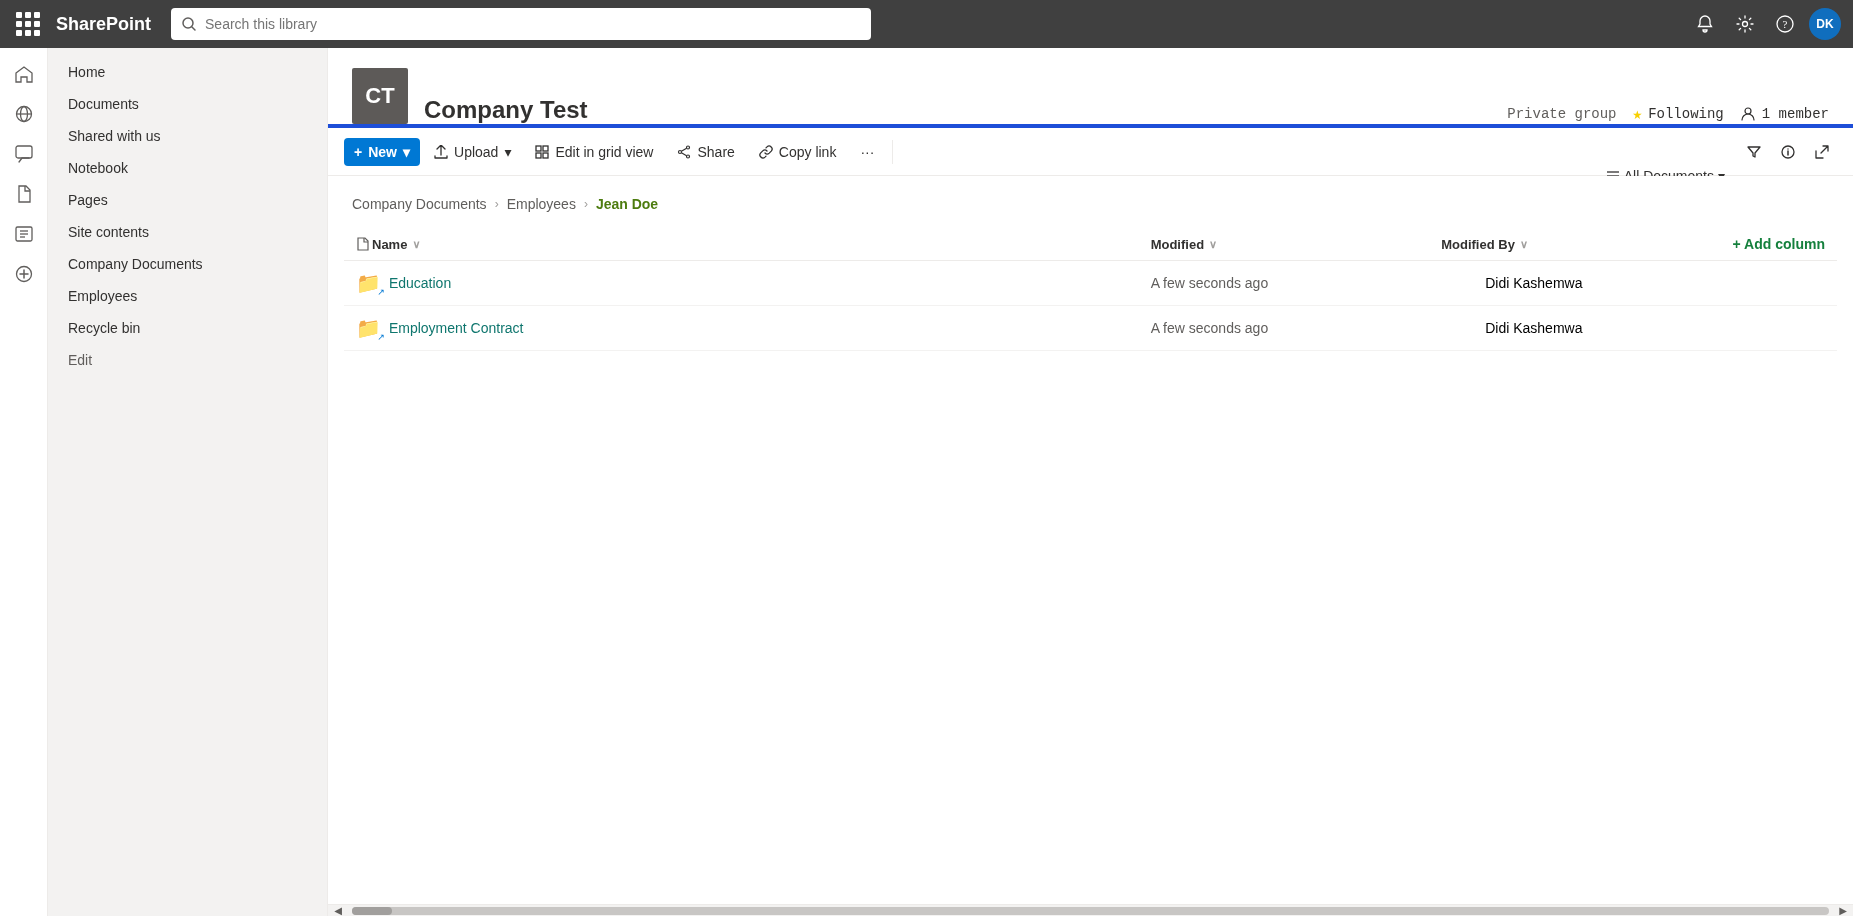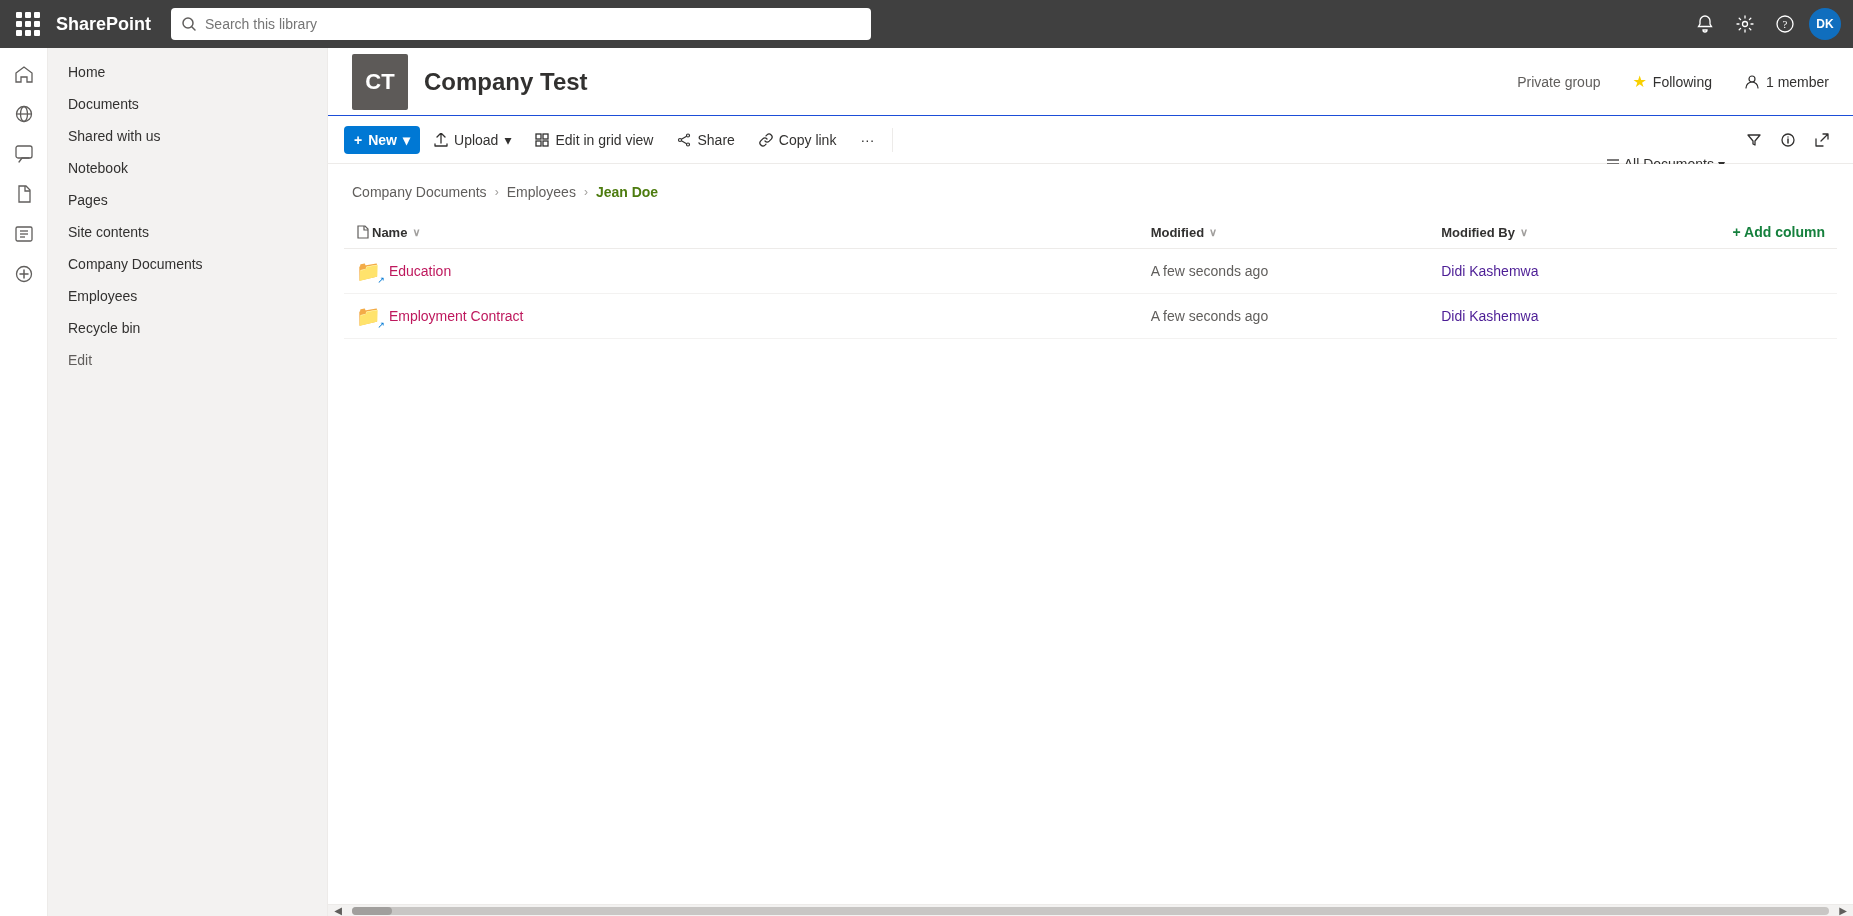"CT" .site-header { align-items: center -> flex-end; border-bottom: 1px solid #1d4ed8 -> 4px solid #1d4ed8; height: 68px -> 80px }
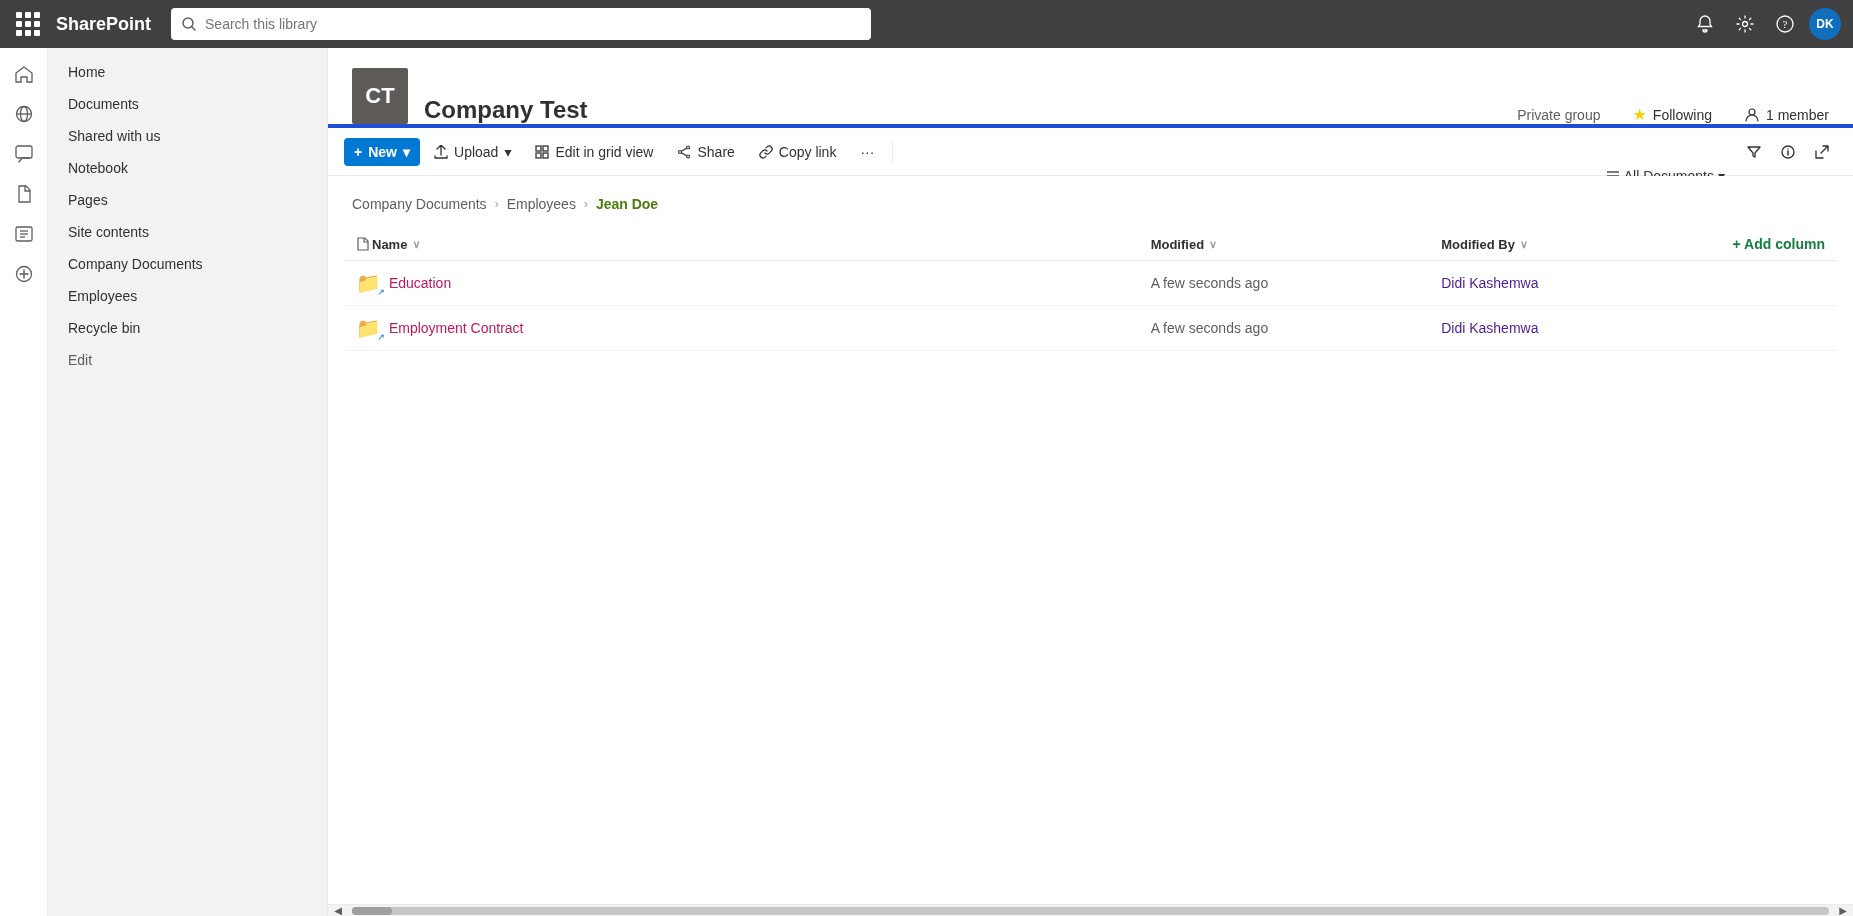"Private group" .site-meta { font-family: none -> Liberation Mono, monospace; gap: 32px -> 16px }
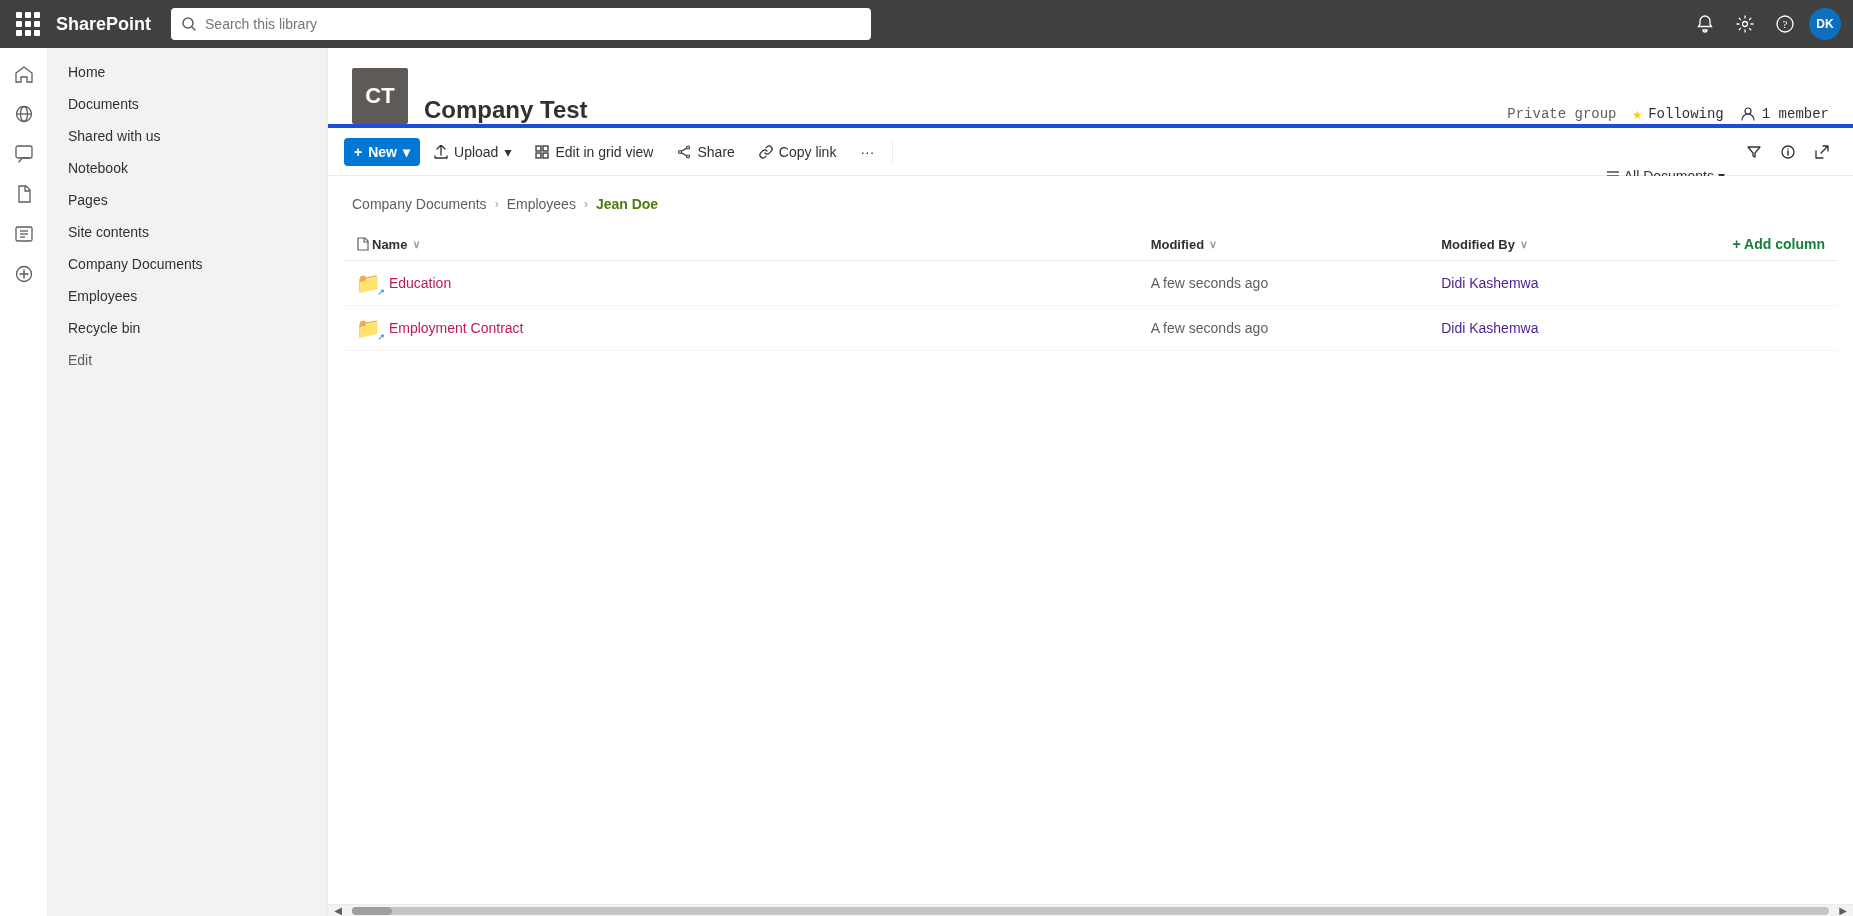"Education" .file-link { color: #be185d -> #0f766e }
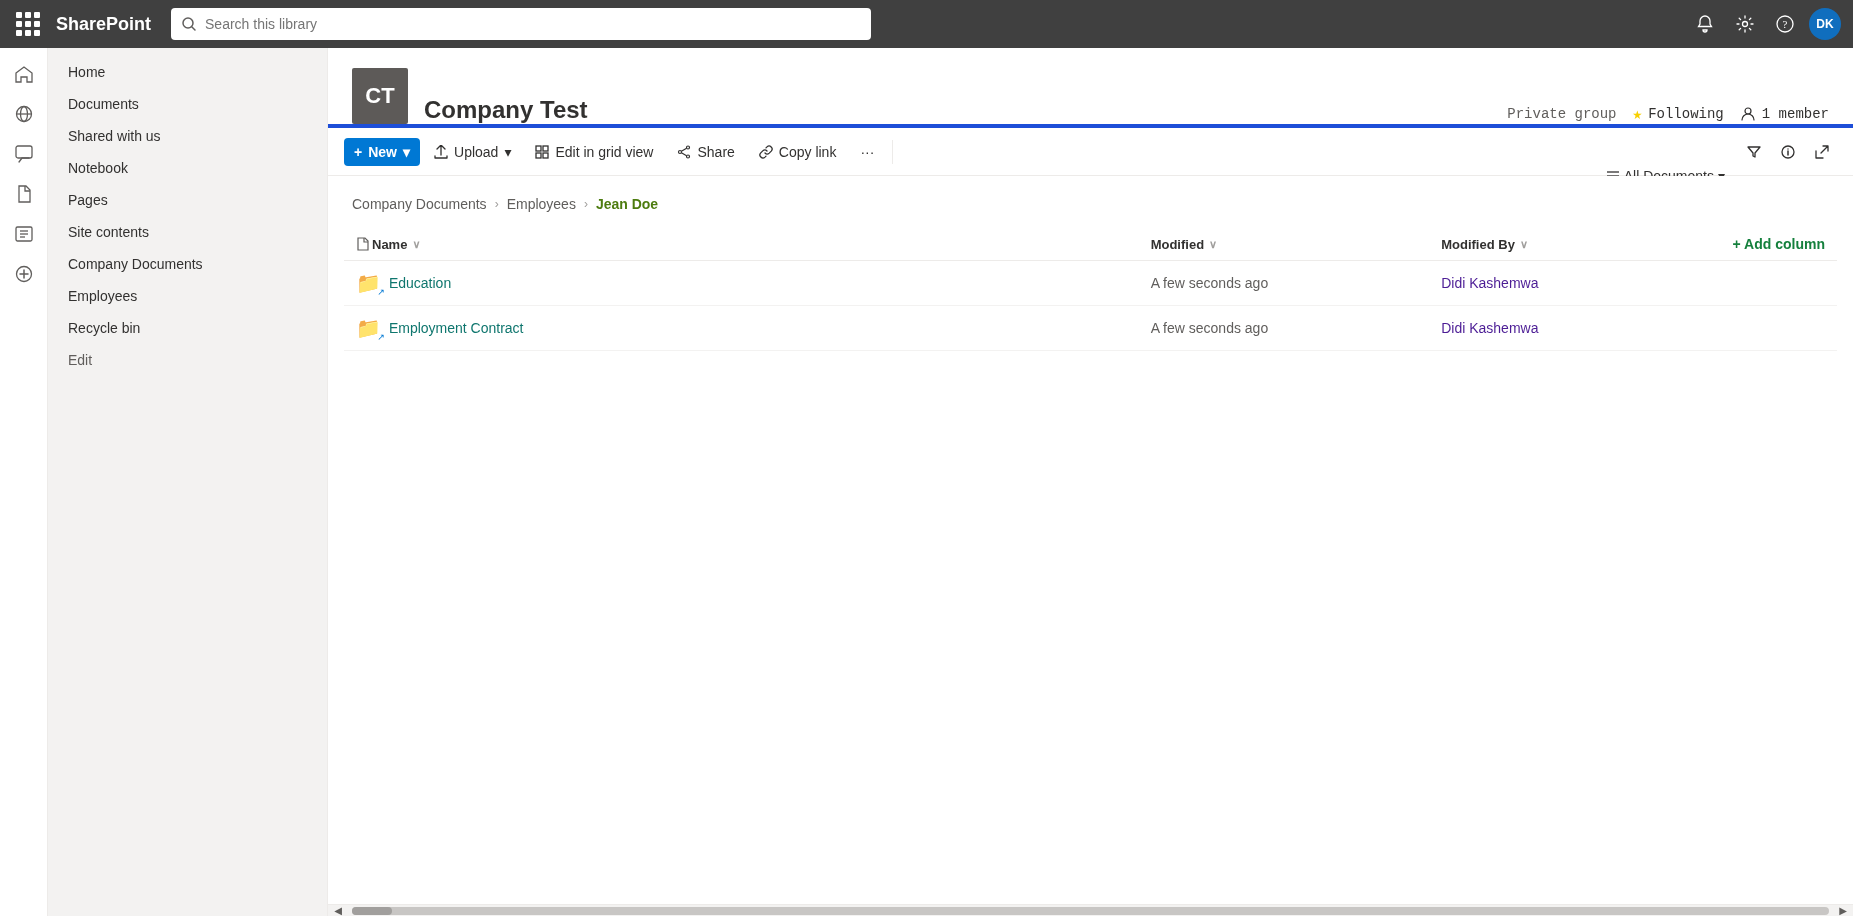"Didi Kashemwa" .modifiedby-link { color: #4c1d95 -> #000000; margin-left: none -> 44px }
